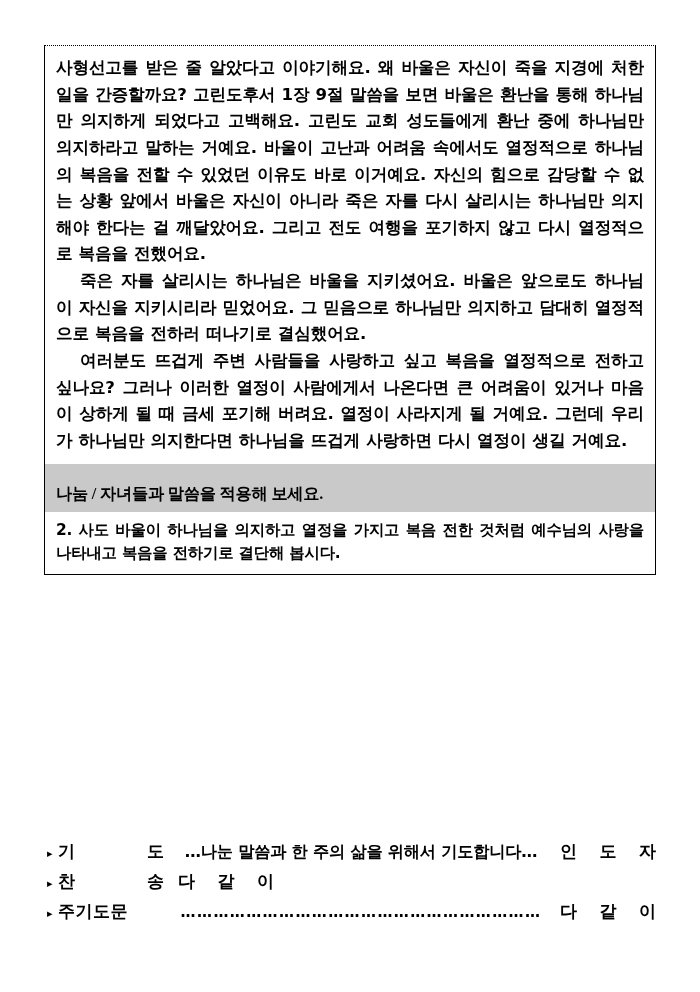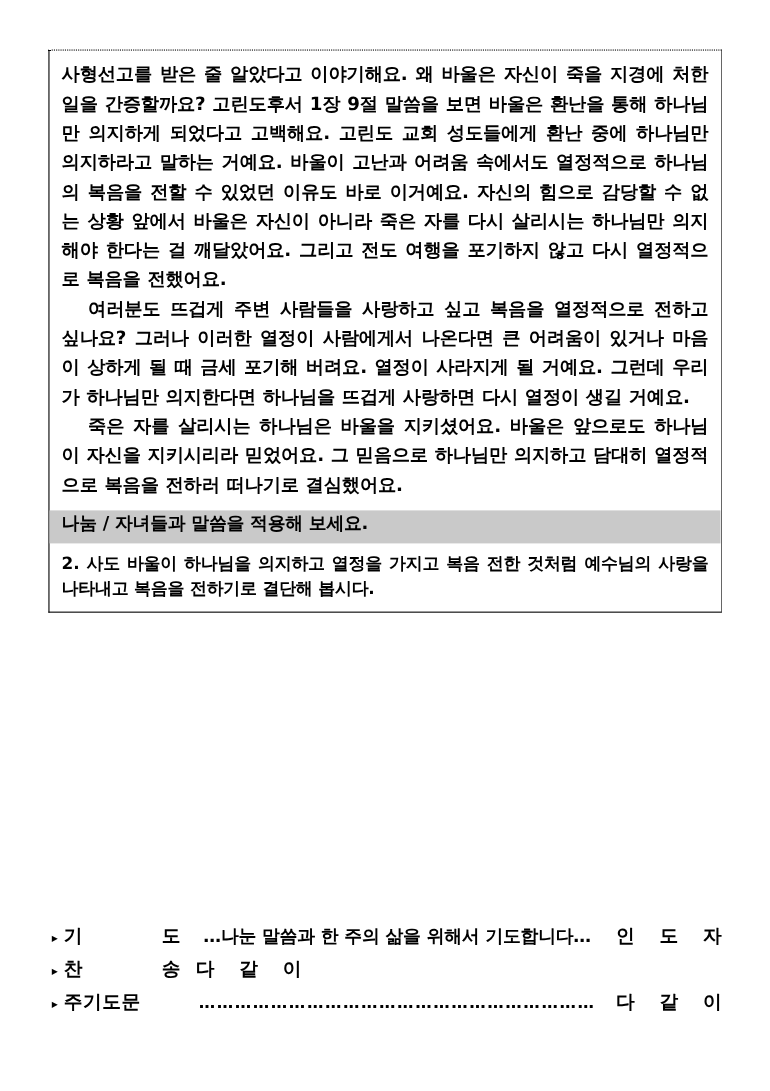"여러분도 뜨겁게 주변 사람들을 사랑하고" p.para { order: before "죽은 자를 살리시는 하나님은 바울을" -> after "죽은 자를 살리시는 하나님은 바울을" }
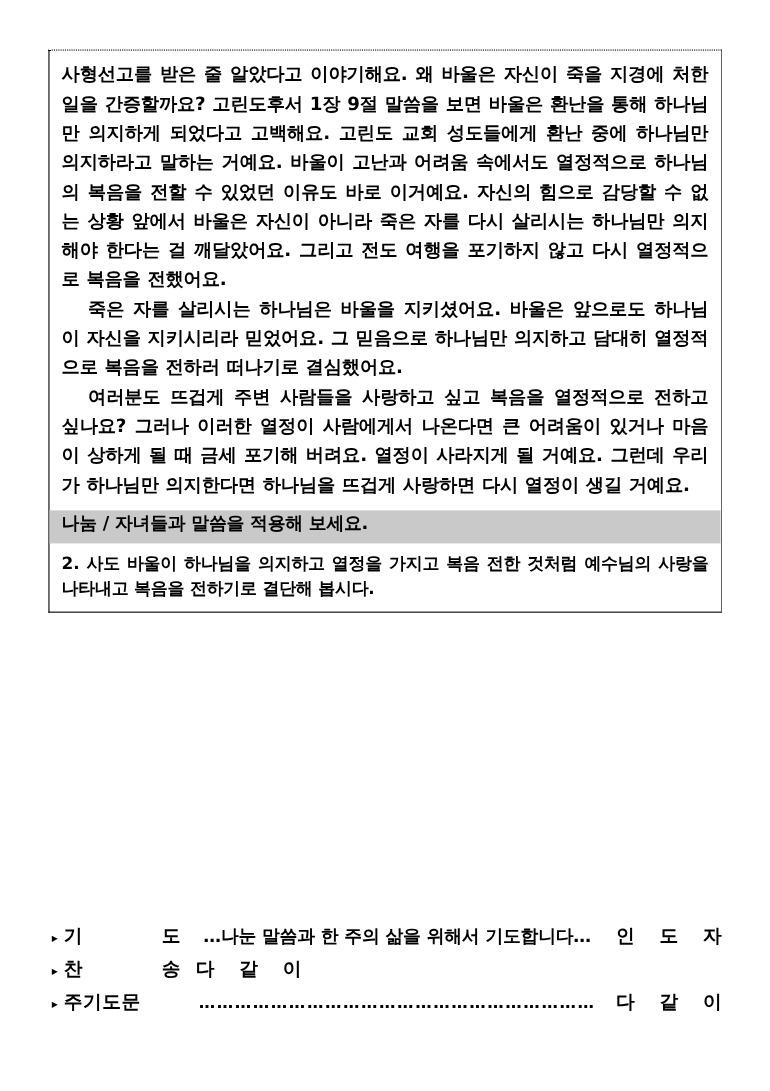"나눔 / 자녀들과 말씀을 적용해" .section-header { font-family: none -> Liberation Serif, serif; padding: 2px 11px 7px 11px -> 20px 11px 7px 11px }
